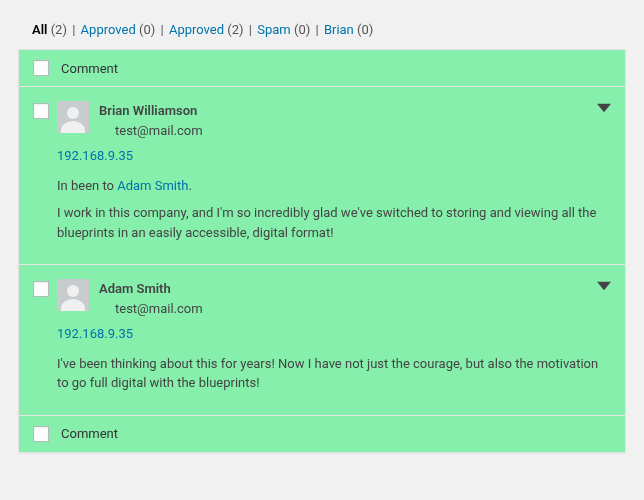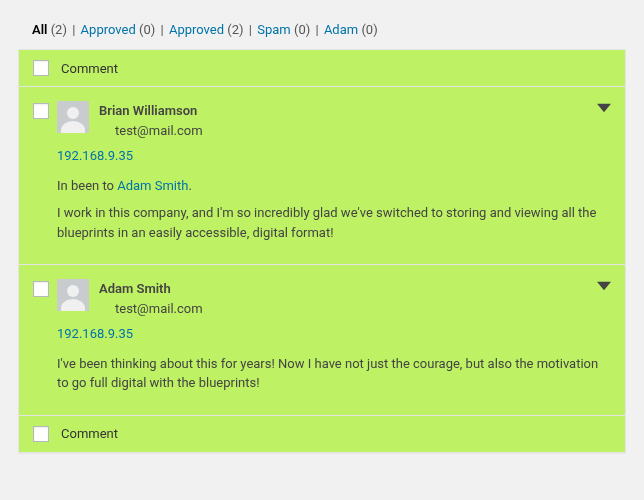"Adam" span { text: Adam -> Brian }
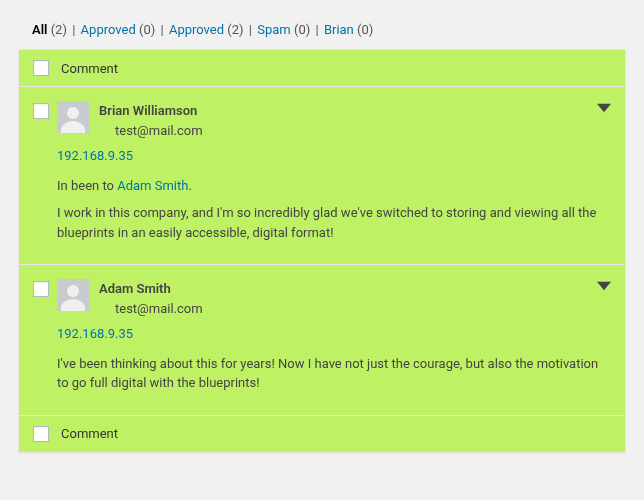"Comment" .table-wrap { background: #bef264 -> #86efac }
